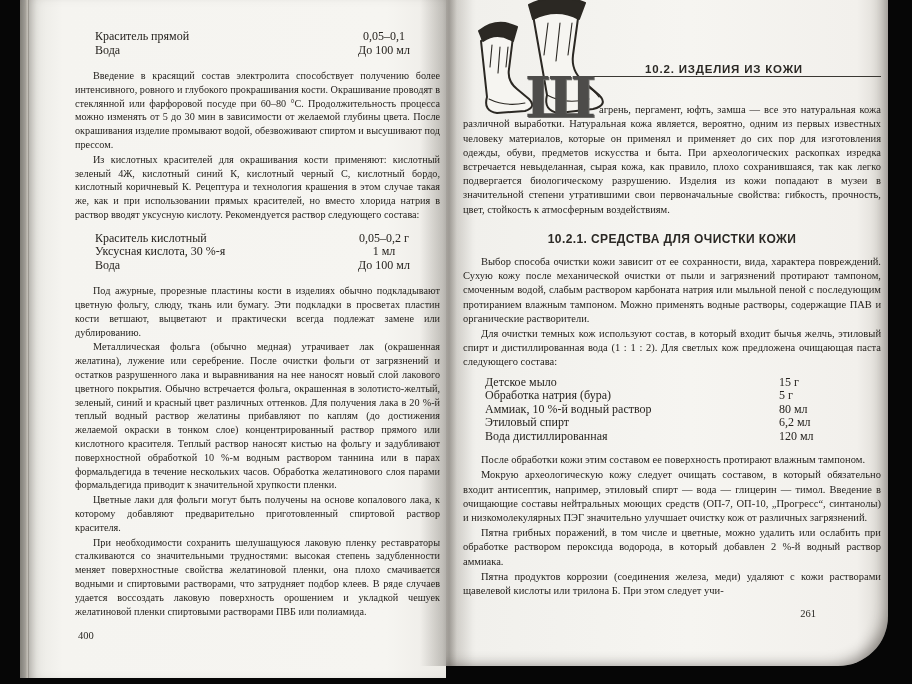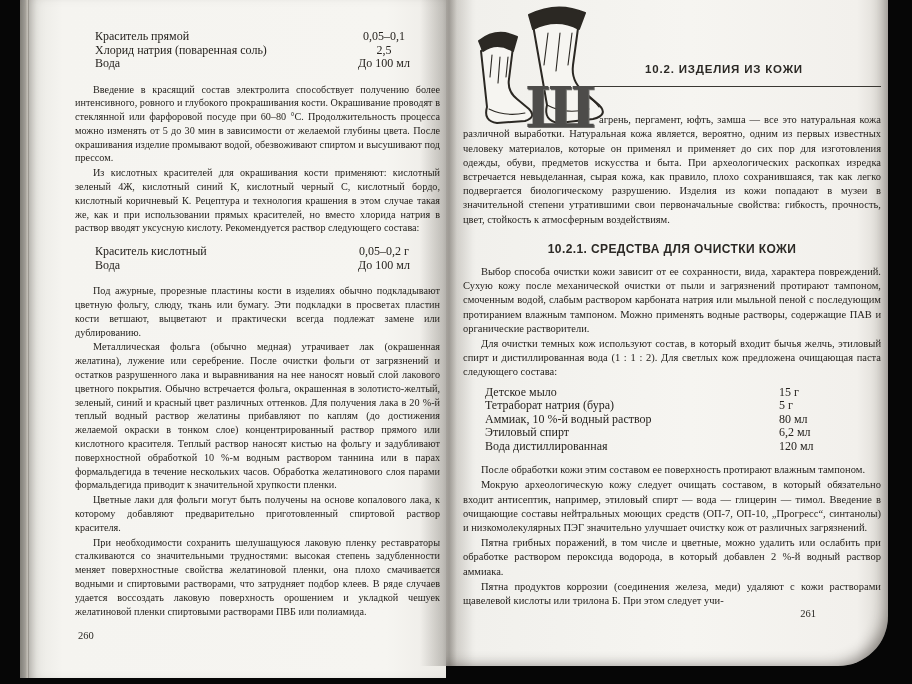"Хлорид натрия (поваренная соль)" div.recipe-row { html: <div> <span>Хлорид натрия (поваренная соль)</span> <span>2,5</span> </div> -> none }
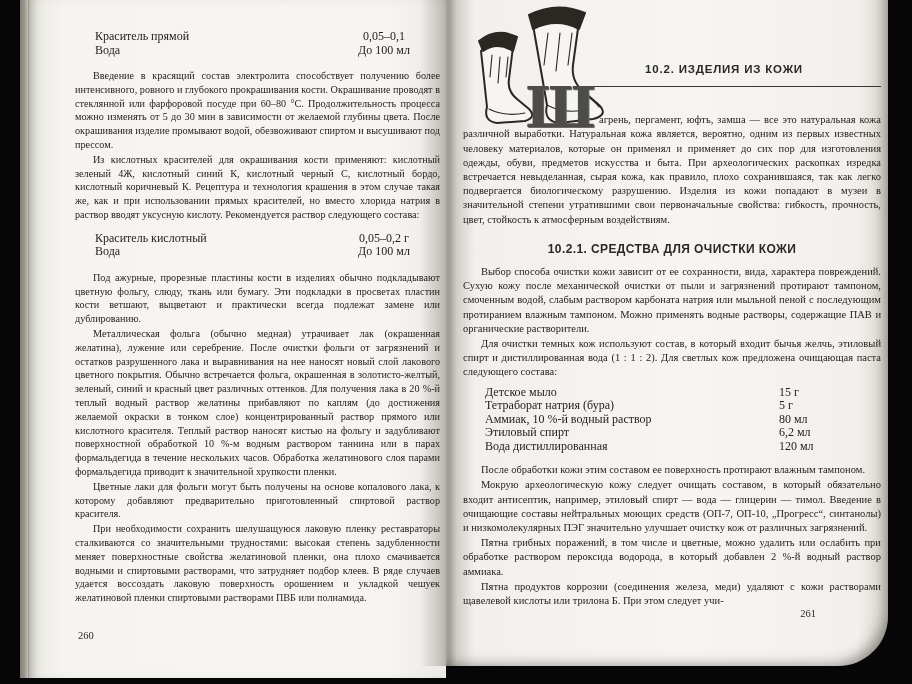"10.2. ИЗДЕЛИЯ ИЗ КОЖИ" .chap-head { padding-bottom: 10px -> none }
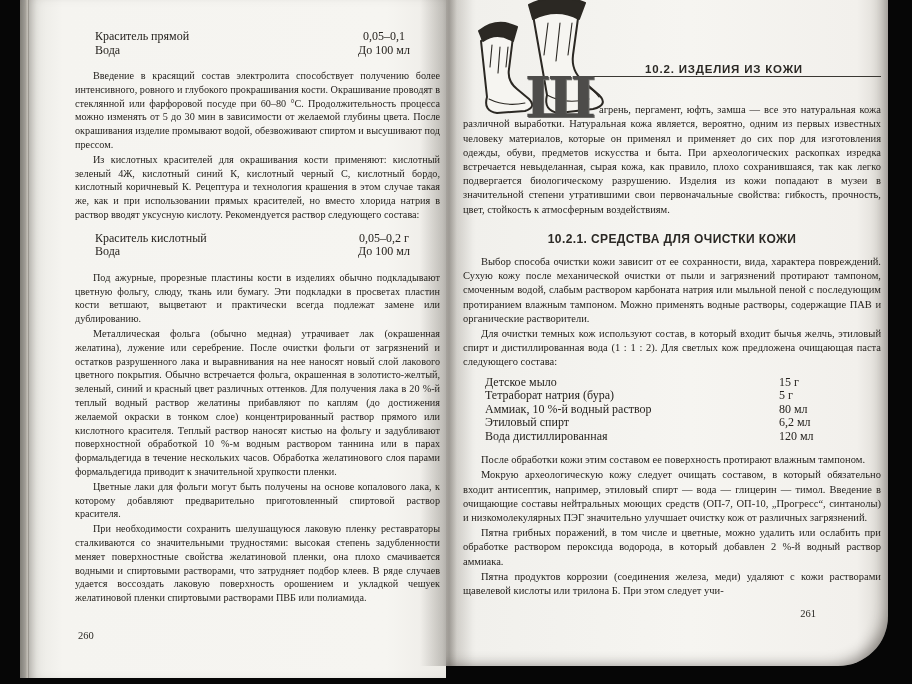"Уксусная кислота, 30 %-я" div.recipe-row { html: none -> <div> <span>Уксусная кислота, 30 %-я</span> <span>1 мл</span> </div> }
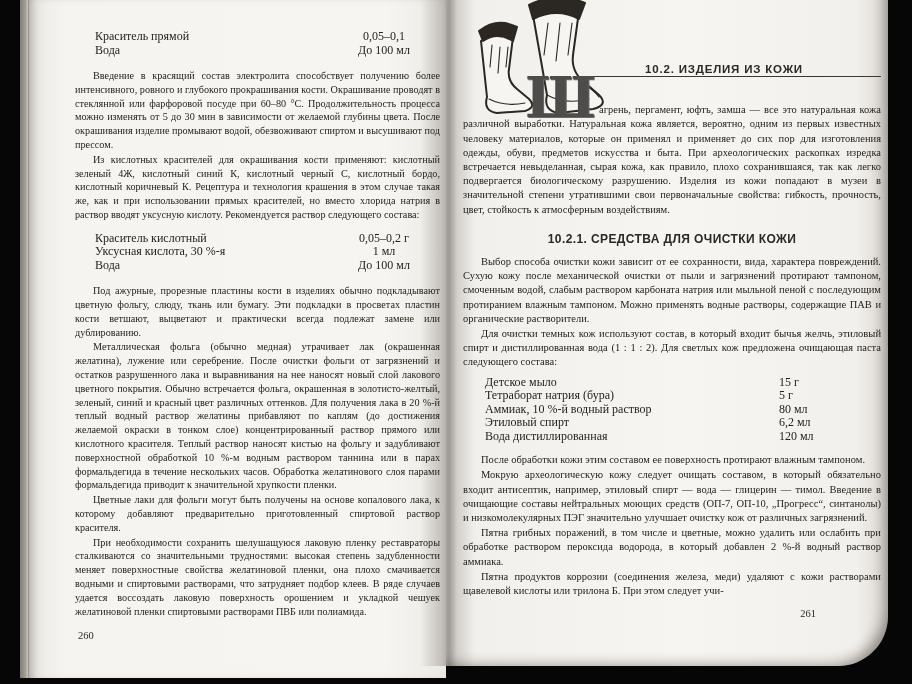"Тетраборат натрия (бура)" span.recipe-name { text: Тетраборат -> Обработка }
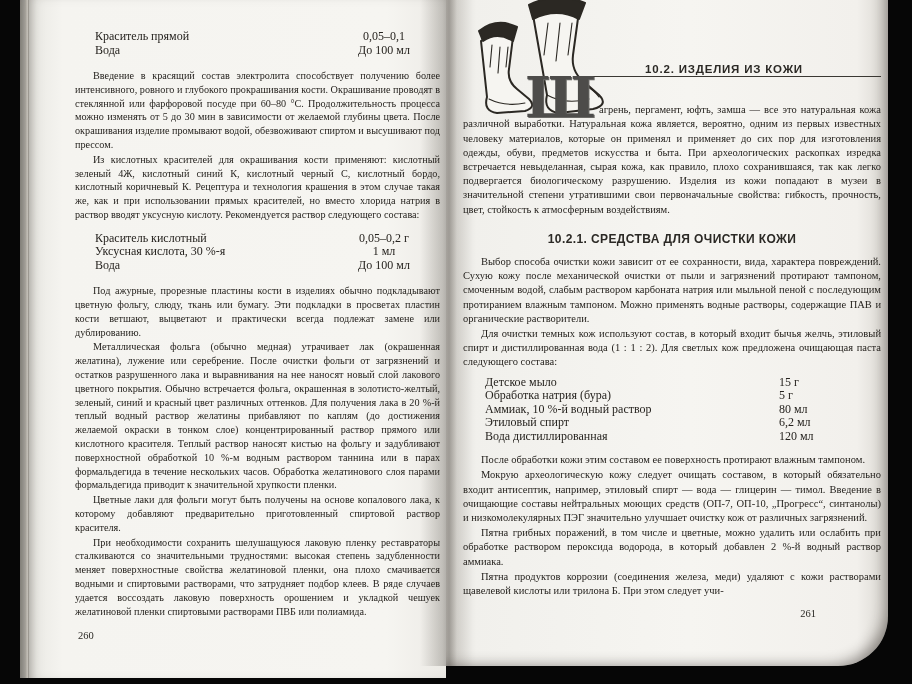"260" div.pagenum { text: 260 -> 400 }
